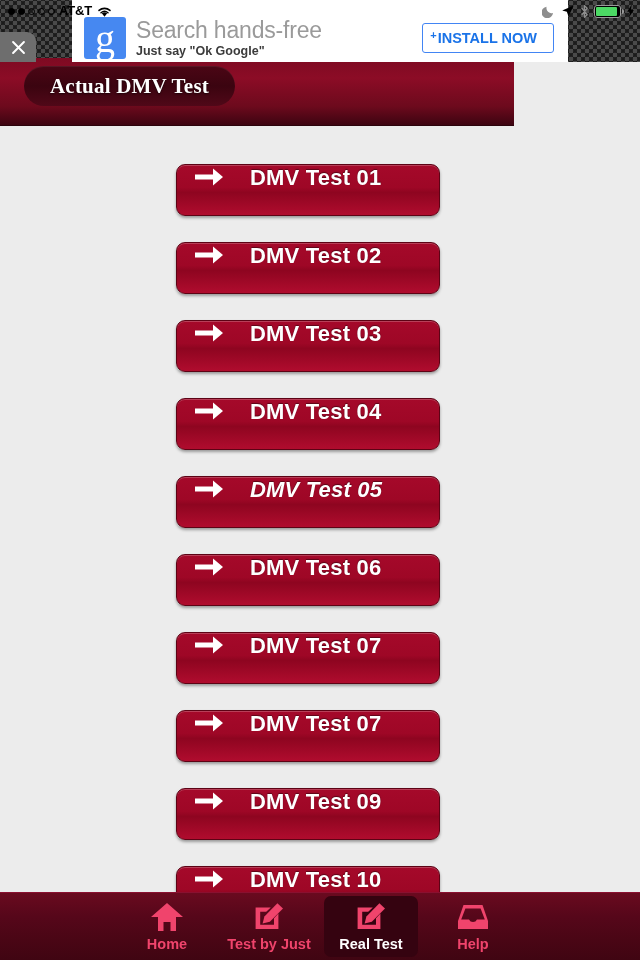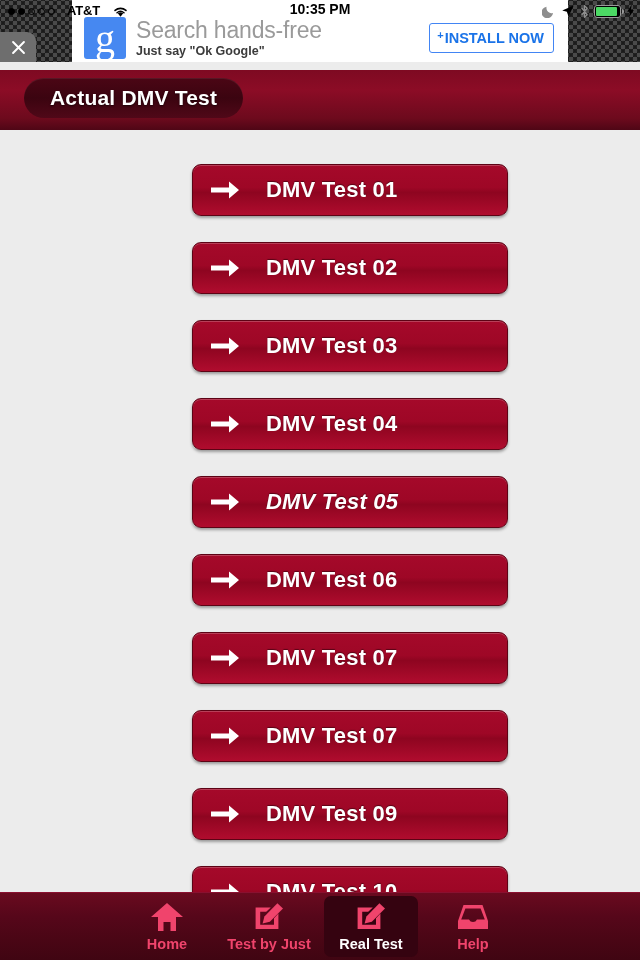"AT&T" .sb-left { gap: 12px -> 4px }
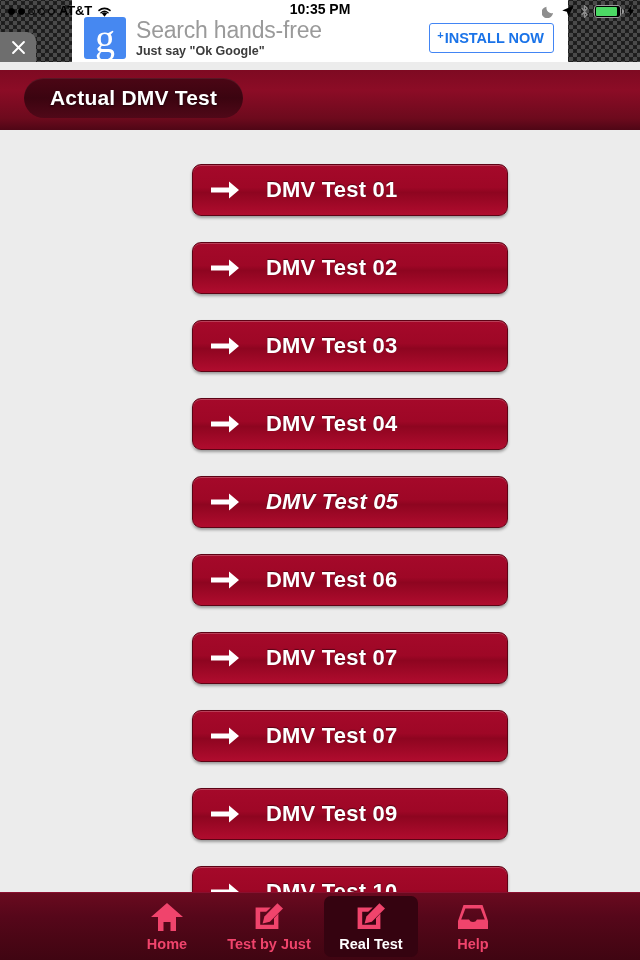"10:35 PM" div.sb-center { html: <div>10:35 PM</div> -> none }
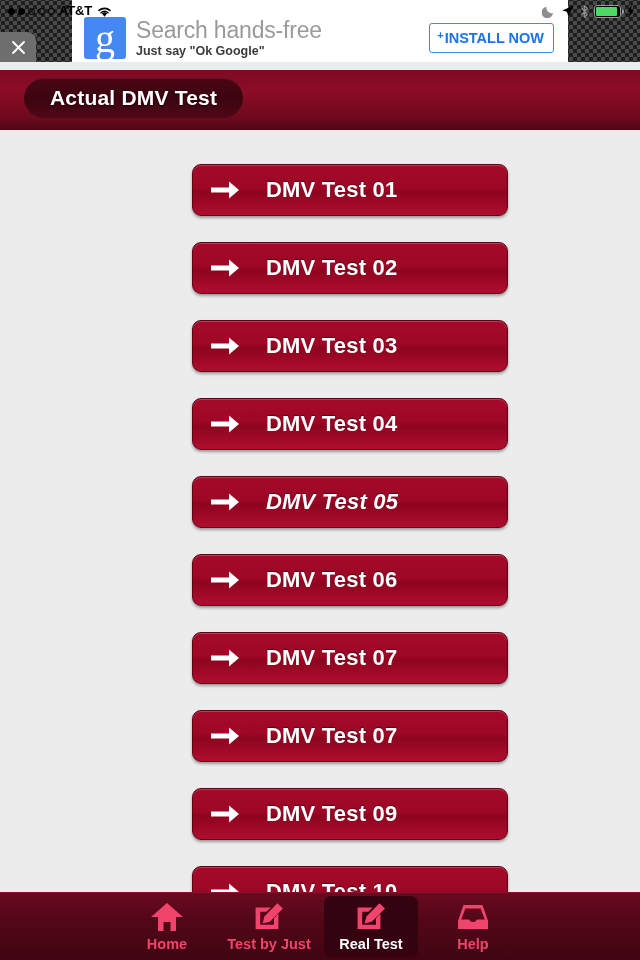"+INSTALL NOW" .install-btn { padding: 5px 9px 6px 7px -> 5px 16px 6px 7px }
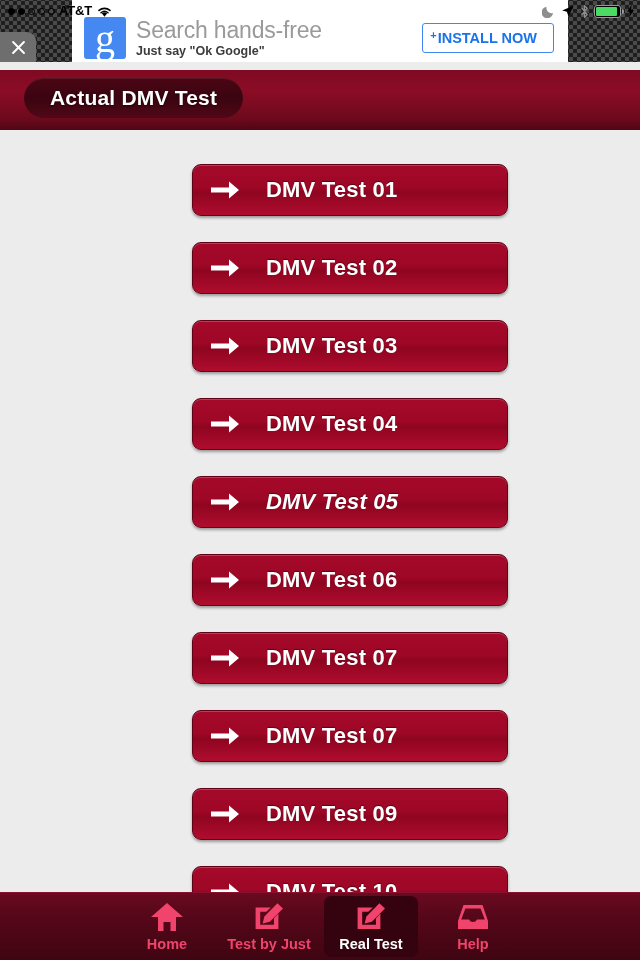"Actual DMV Test" #header { font-family: none -> Liberation Serif, serif; top: 70px -> 58px; width: 640px -> 514px }
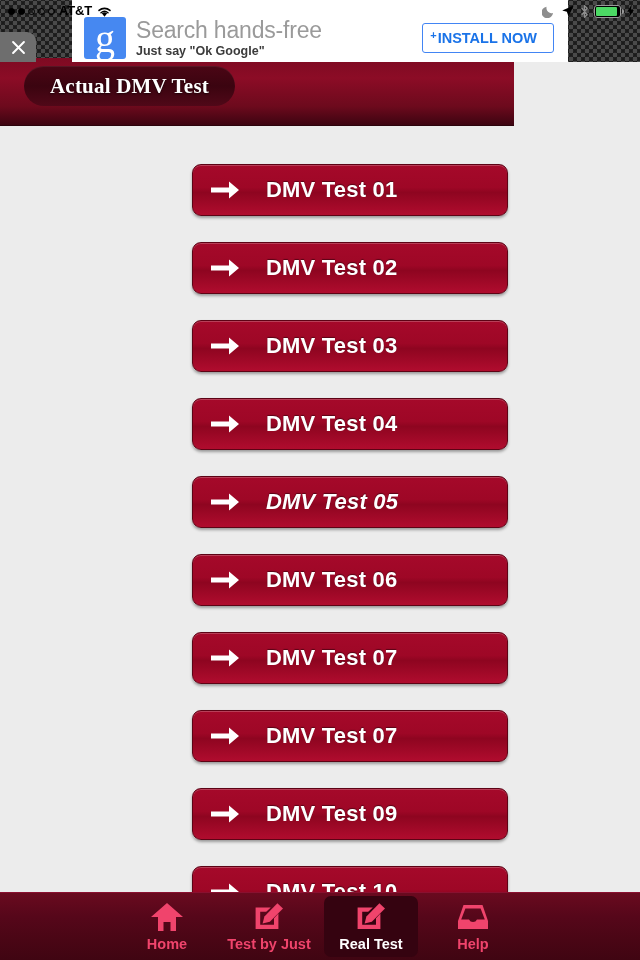"DMV Test 01" .test-btn { align-items: center -> flex-start; left: 192px -> 176px; width: 316px -> 264px }
